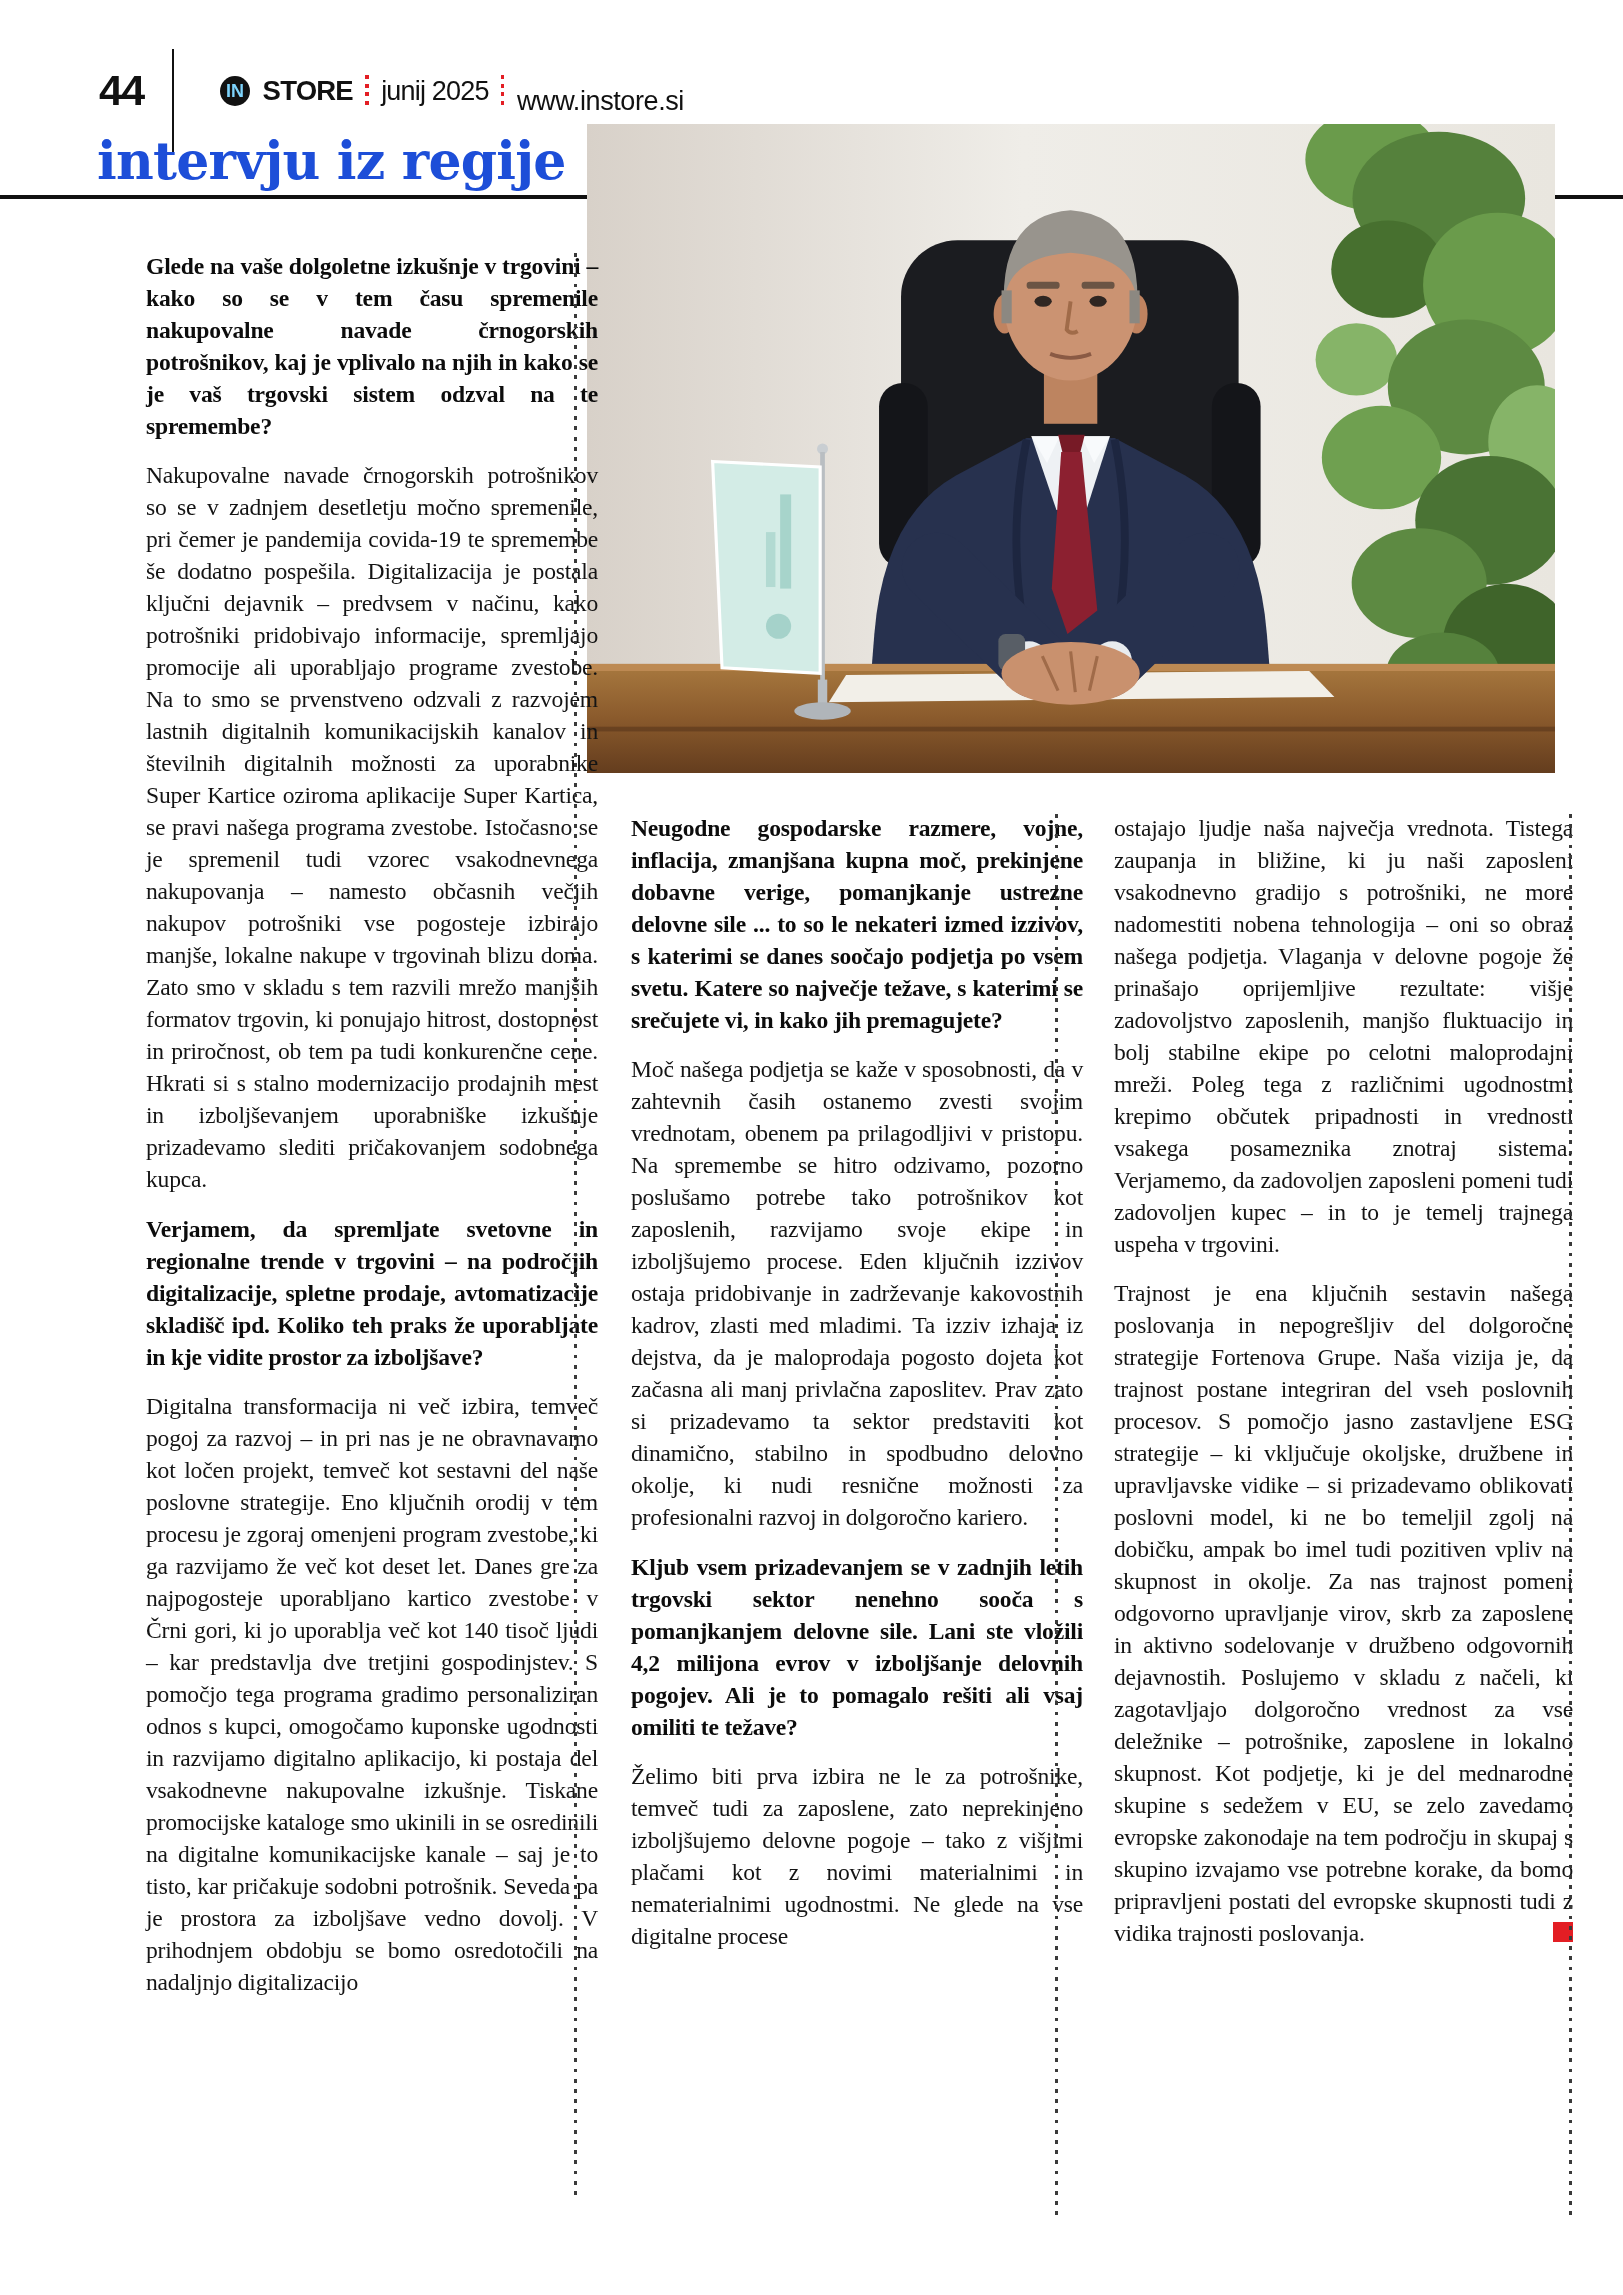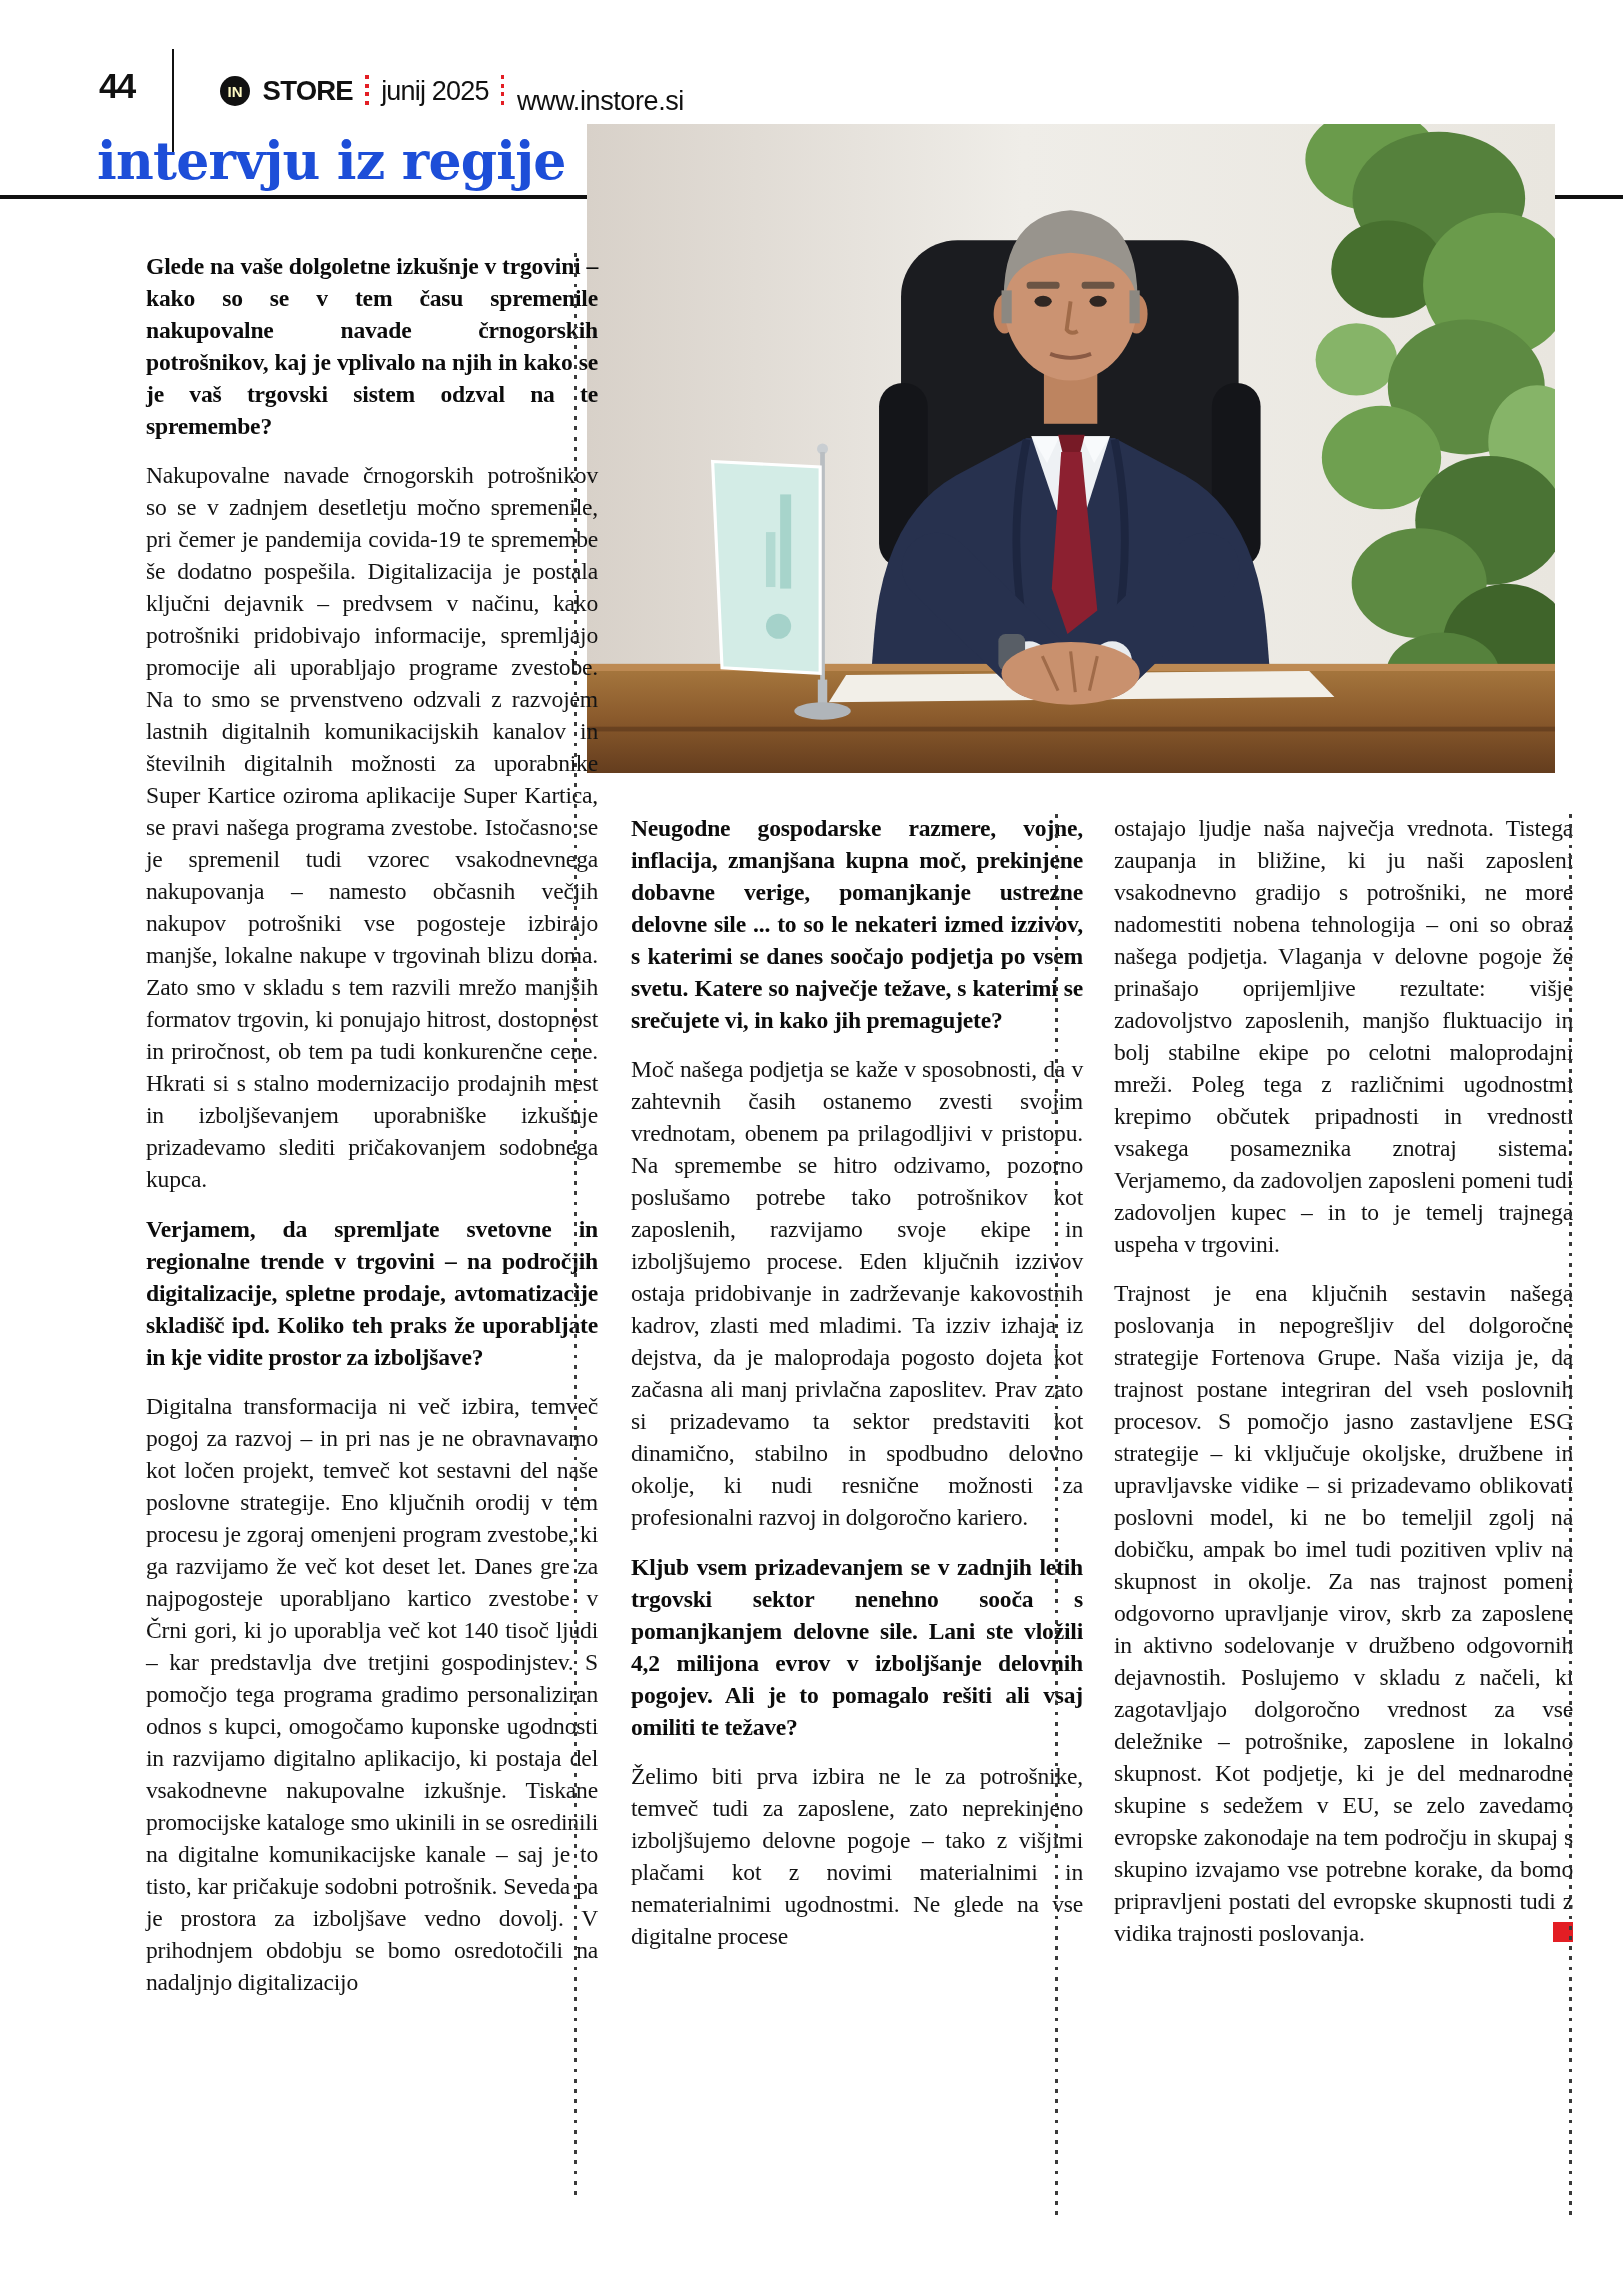"44" .pagenum { font-size: 35px -> 43px }
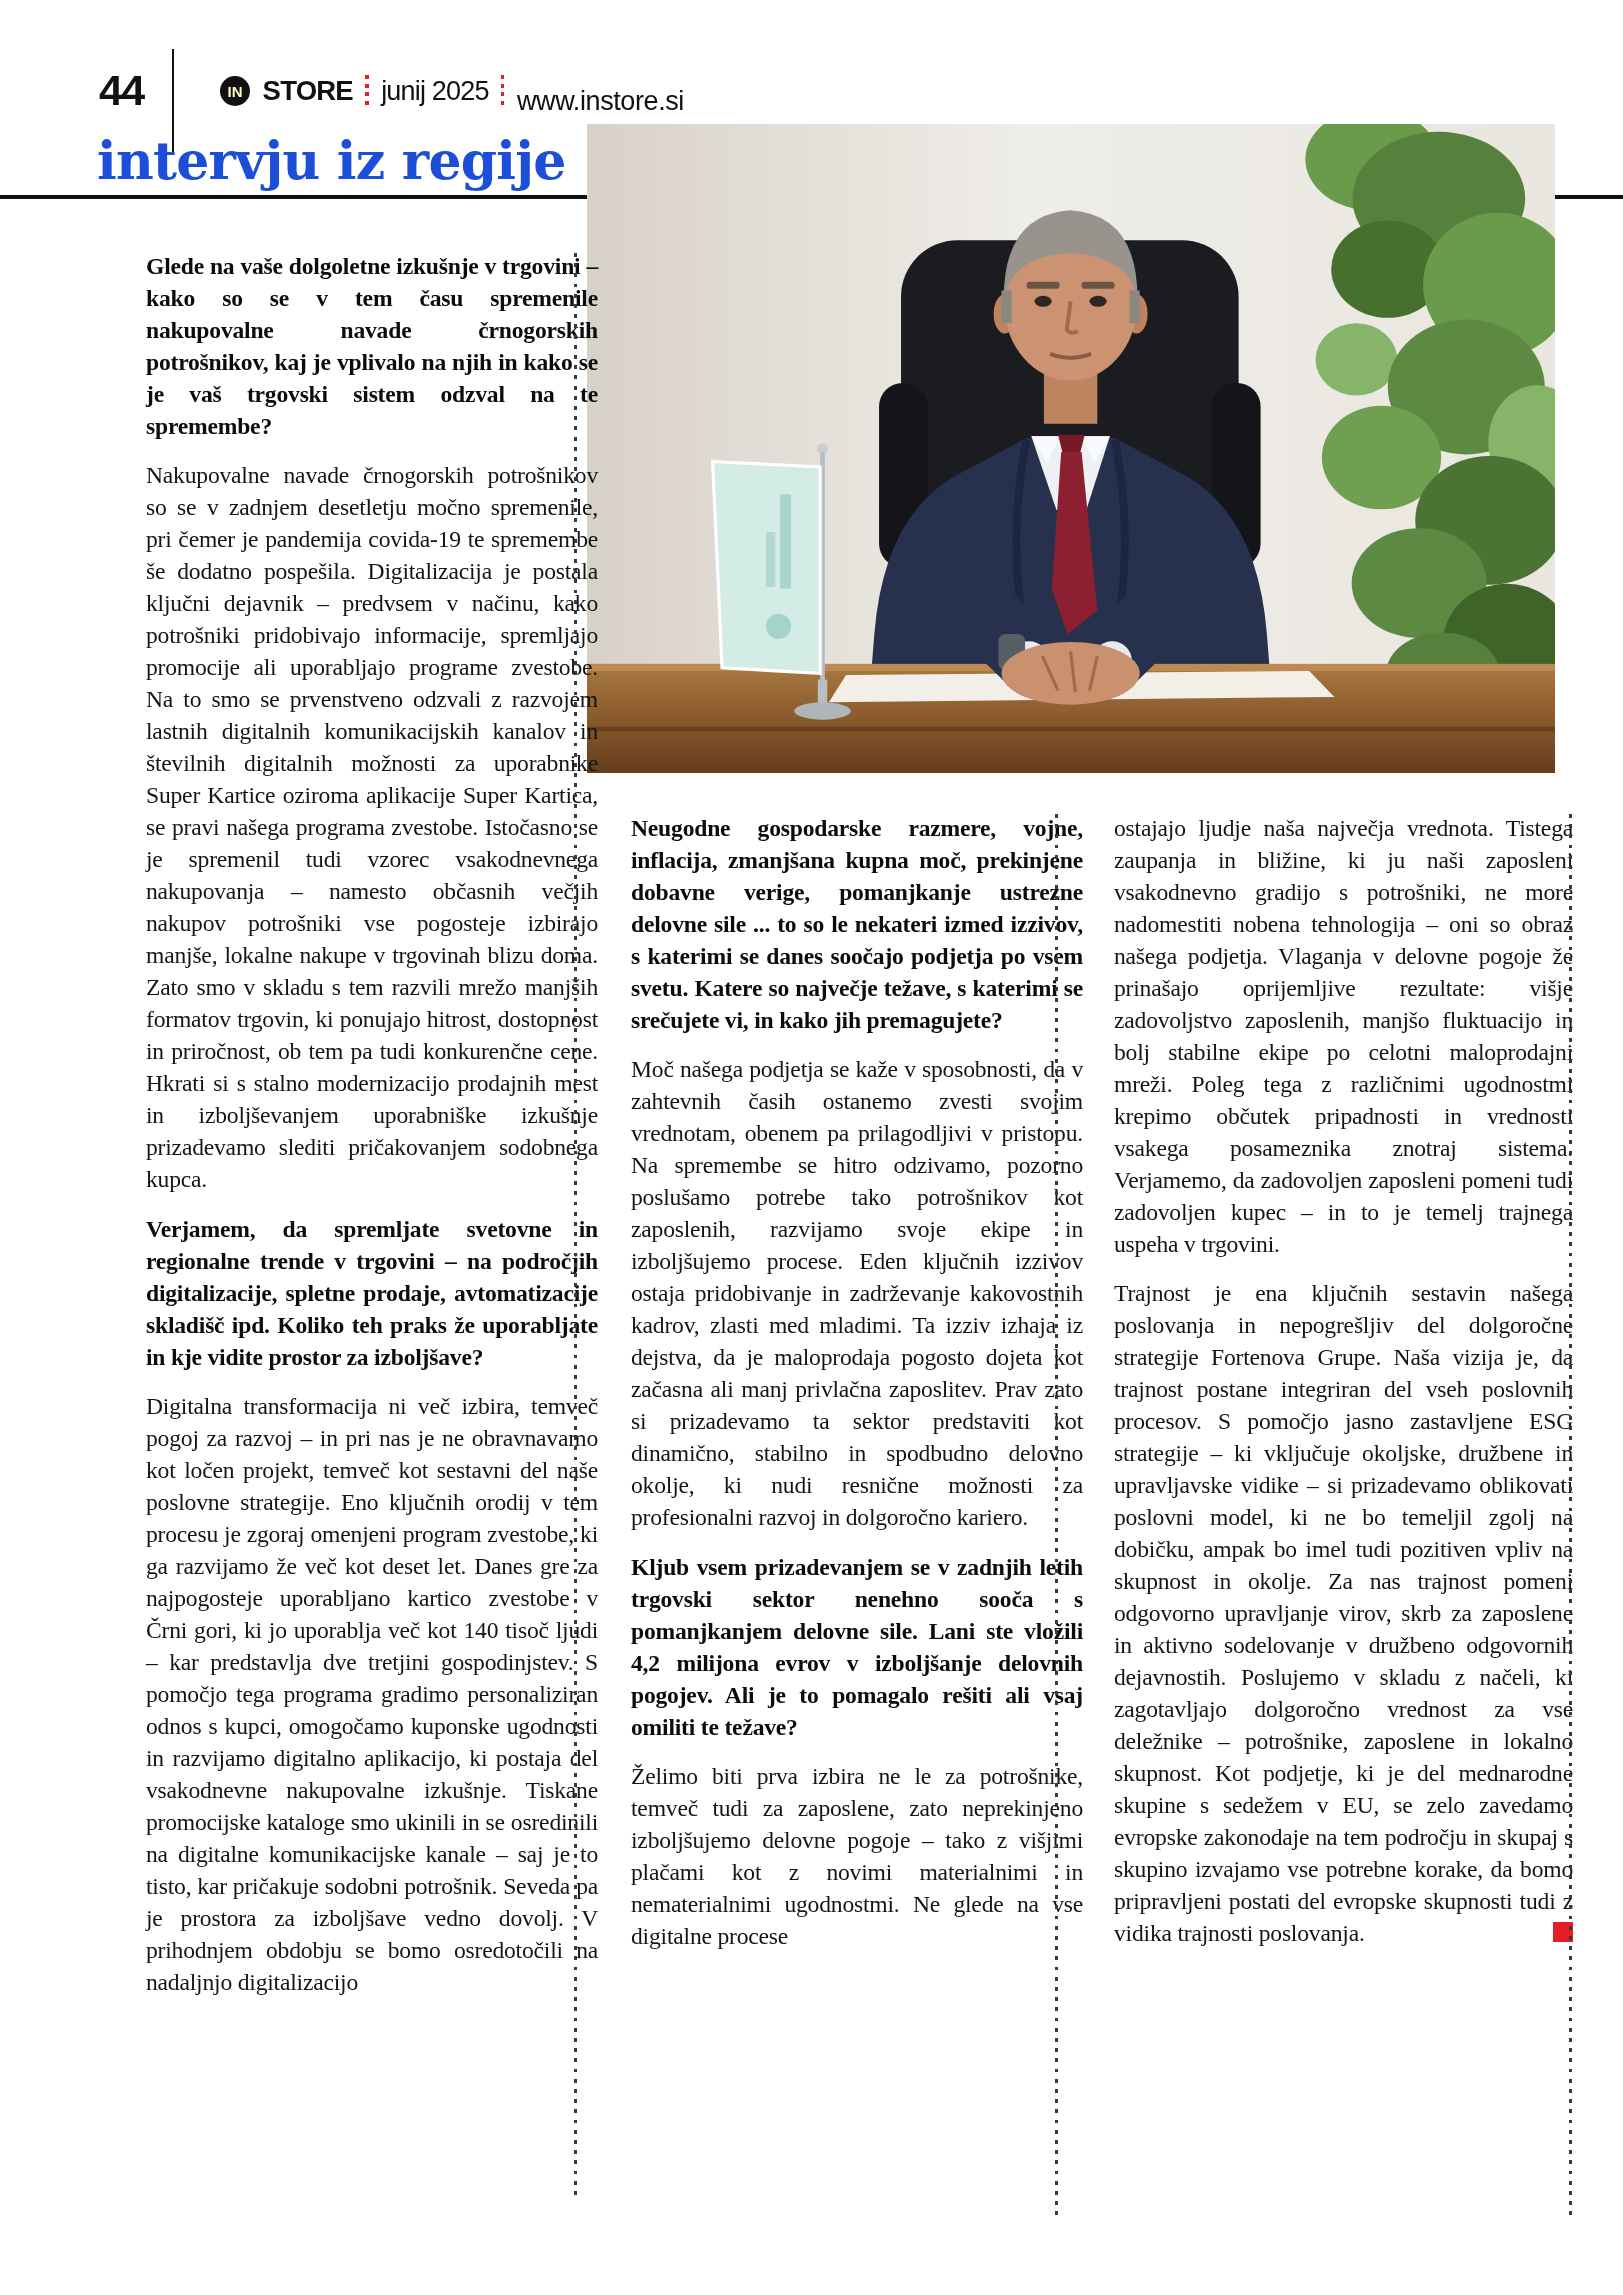"IN" .logo-badge { color: #fef9c3 -> #7dd3fc; font-size: 15px -> 18px }
